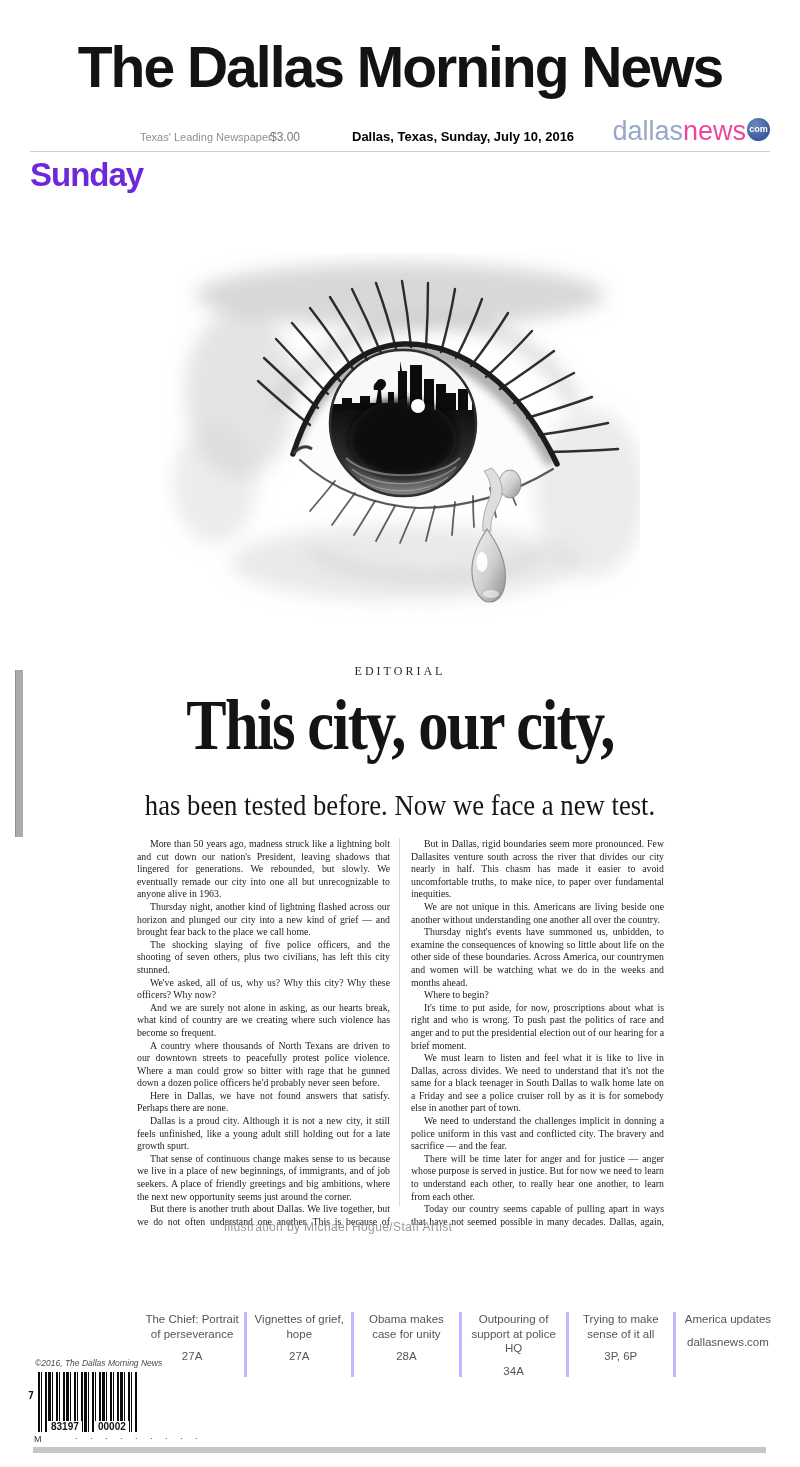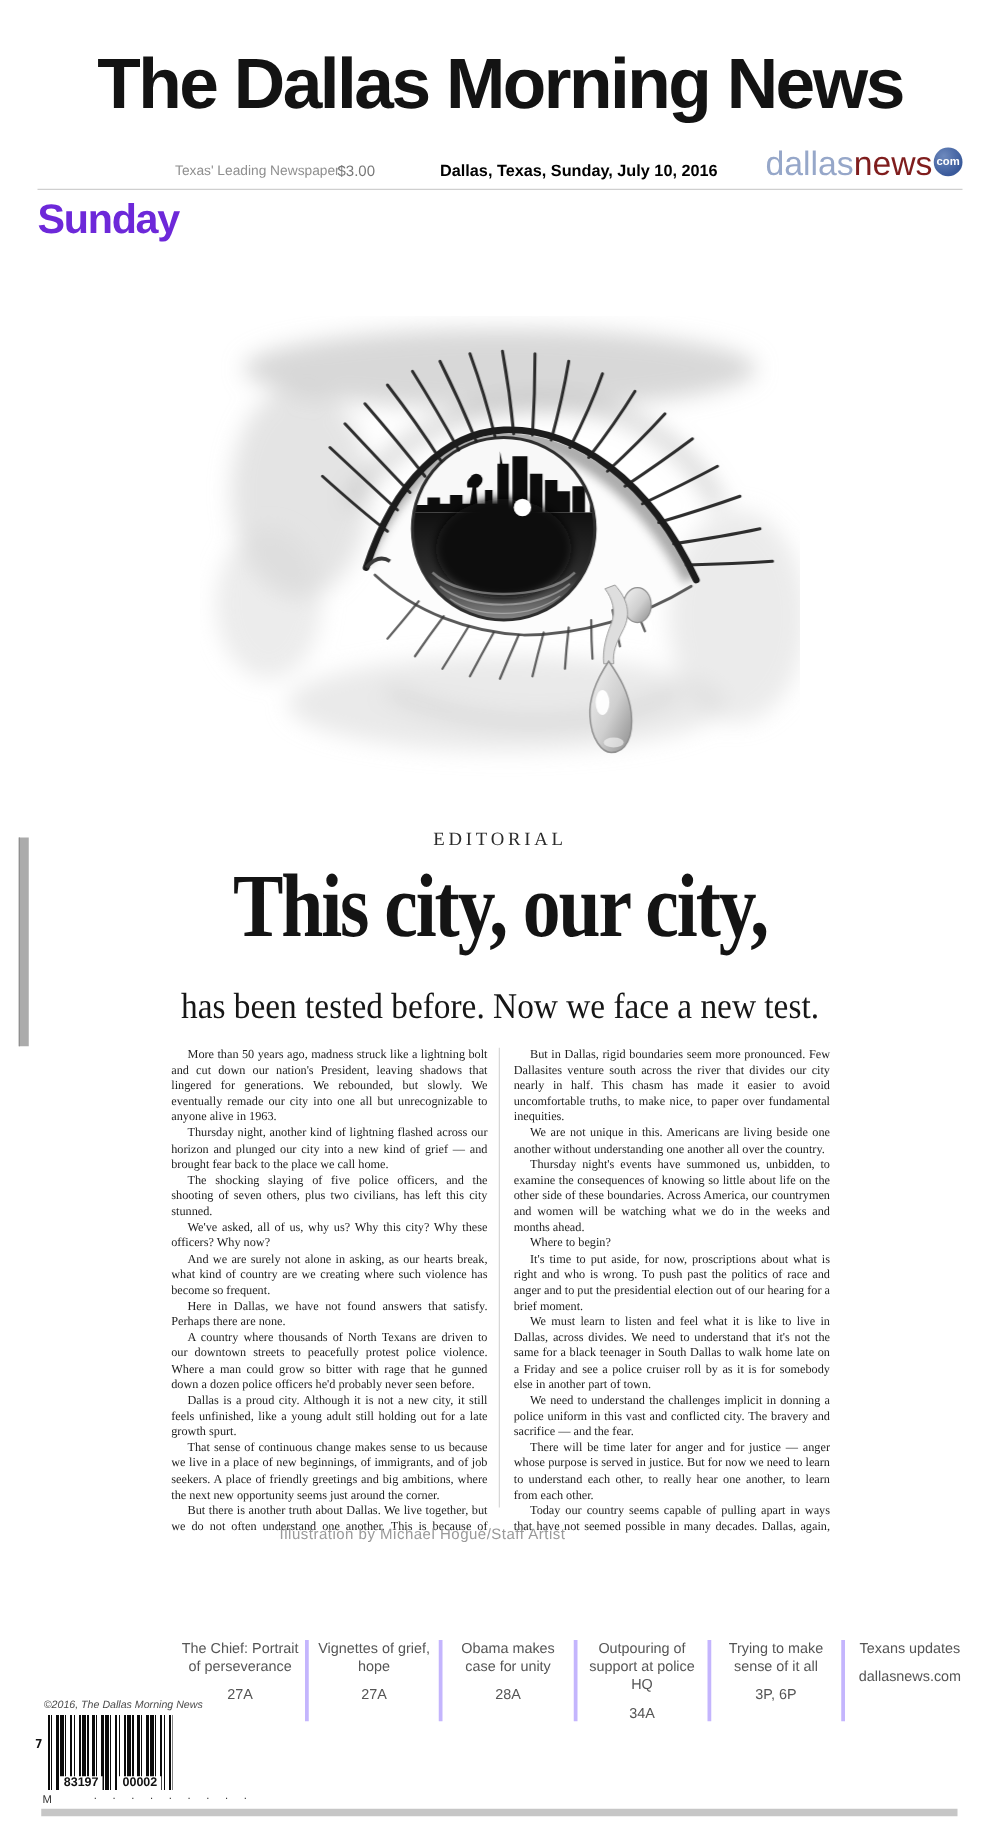"news" .sb2 { color: #7f1d1d -> #ec4899 }
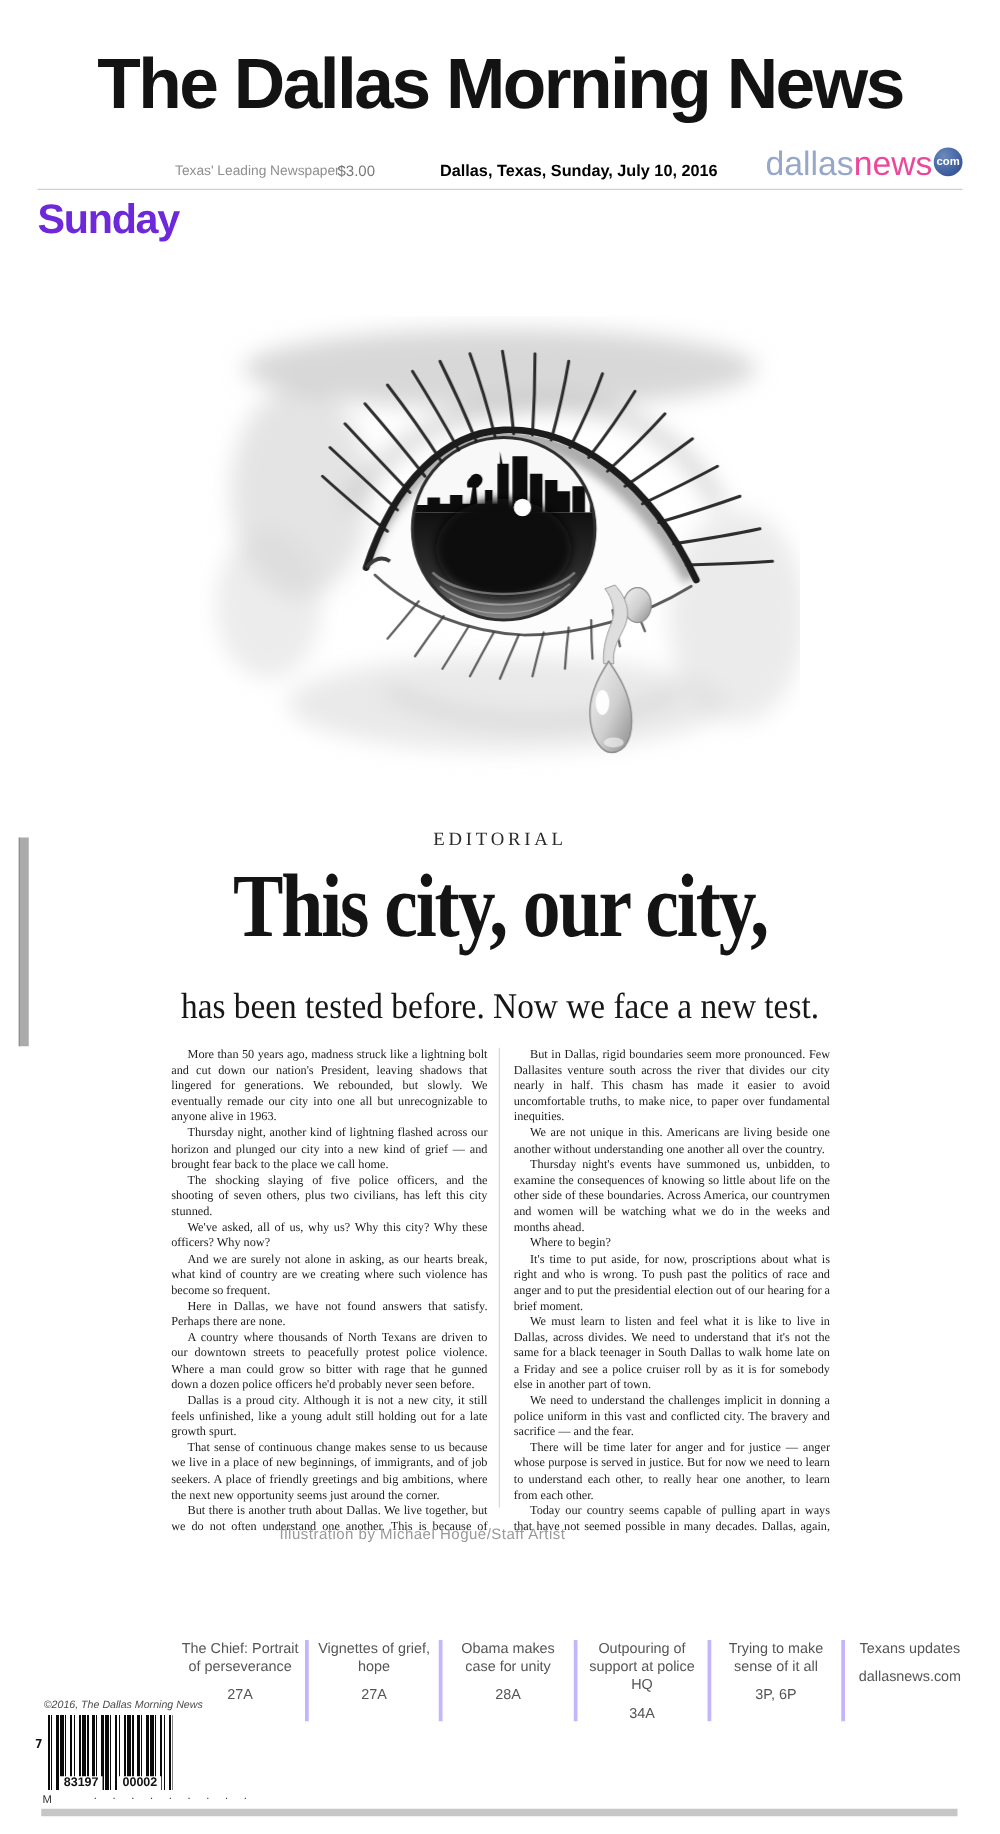"EDITORIAL" .kicker { font-size: 15px -> 12px }
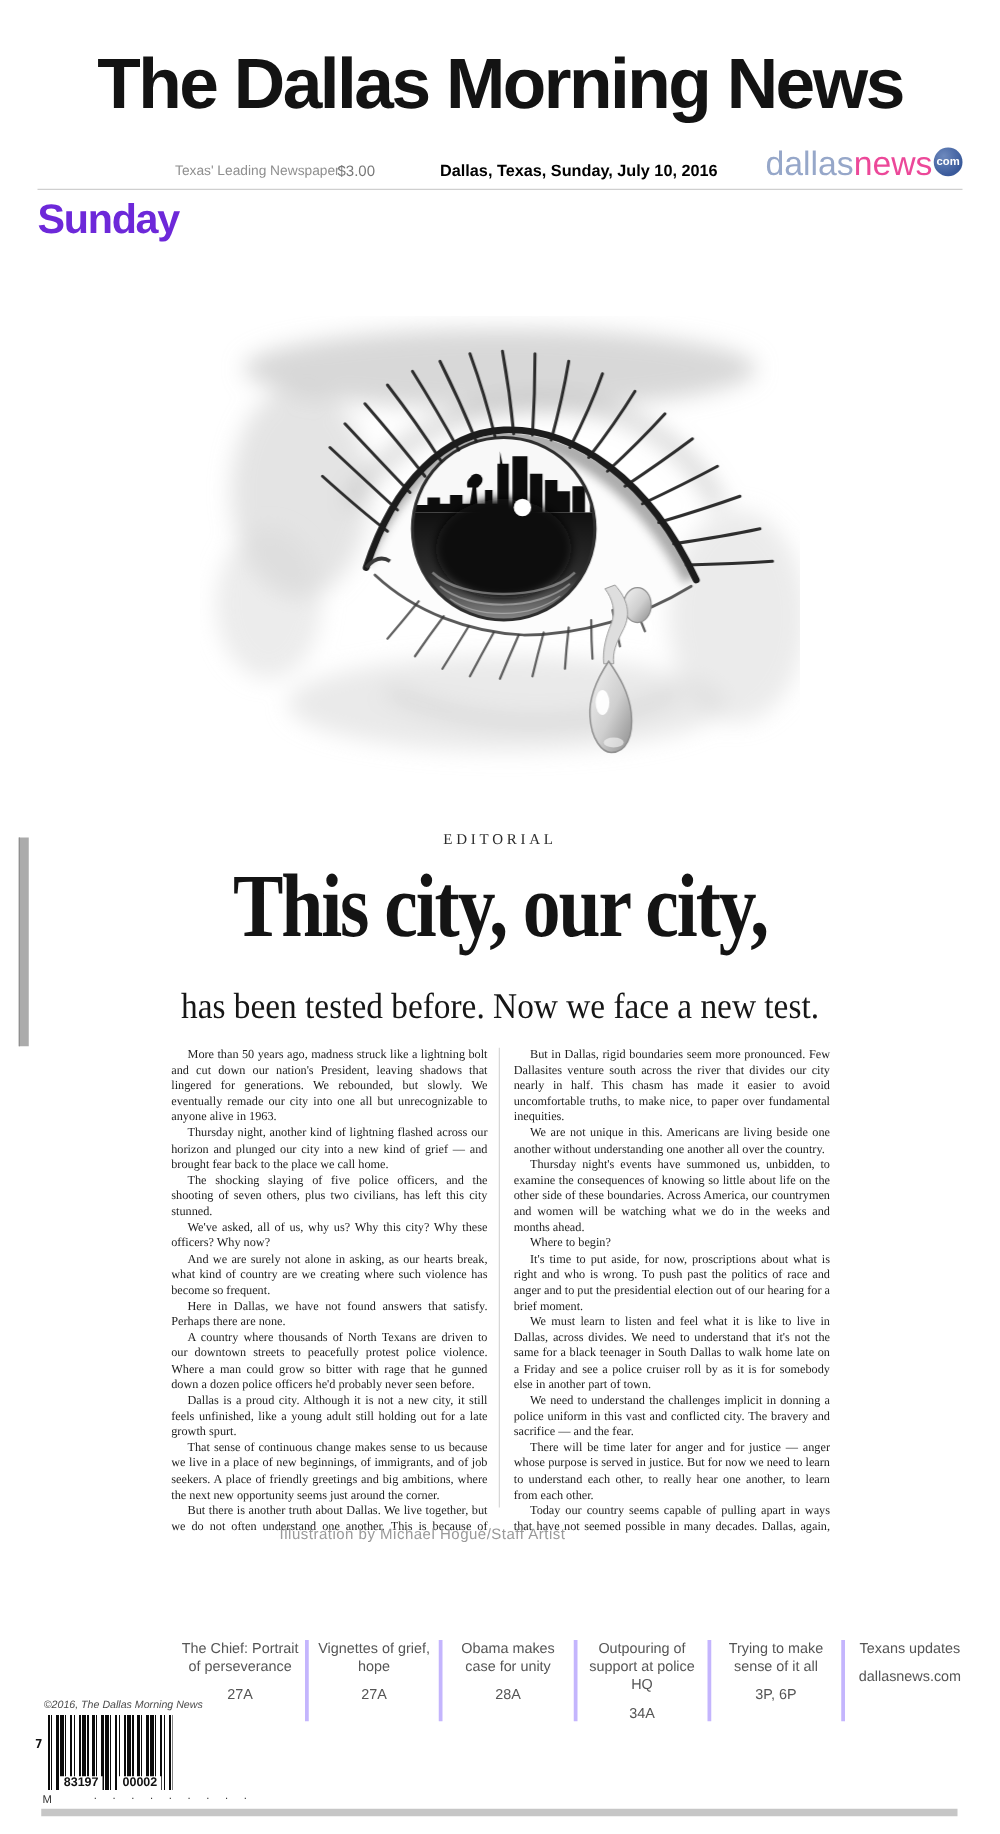"Here in Dallas, we have" p { order: before "A country where thousands of" -> after "A country where thousands of" }
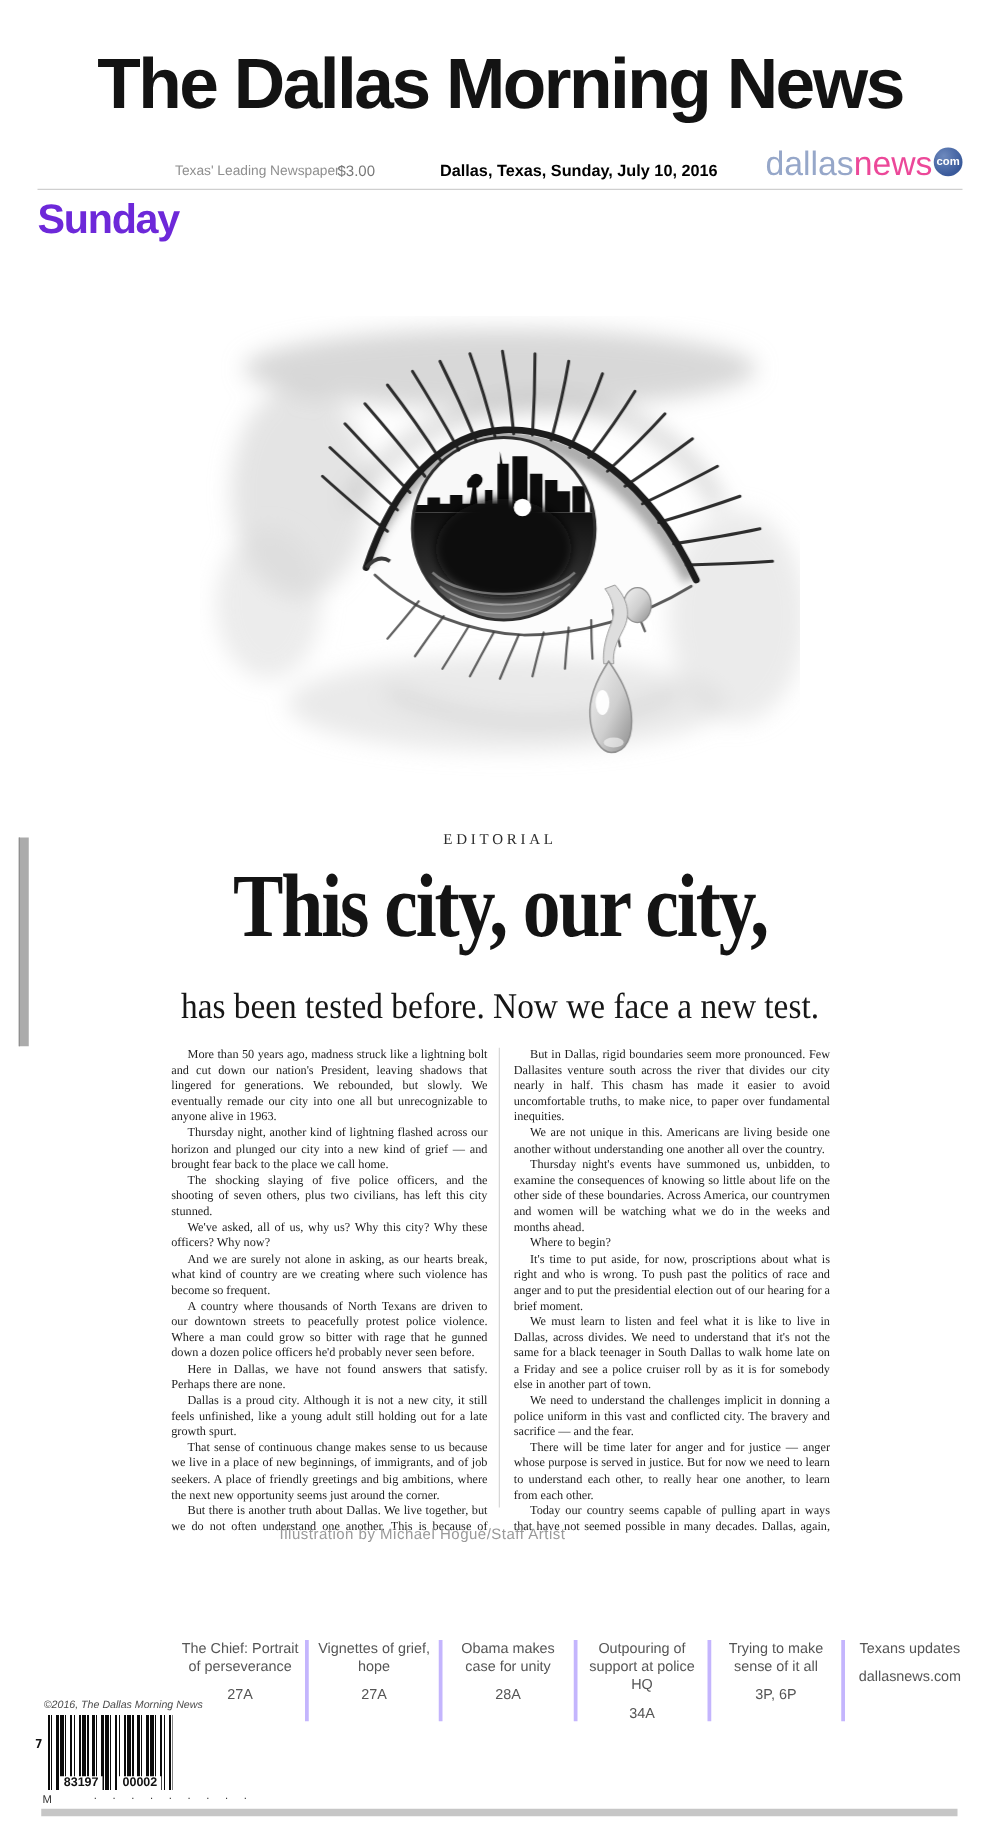"Texans updates" div.teaser-title { text: Texans -> America }
